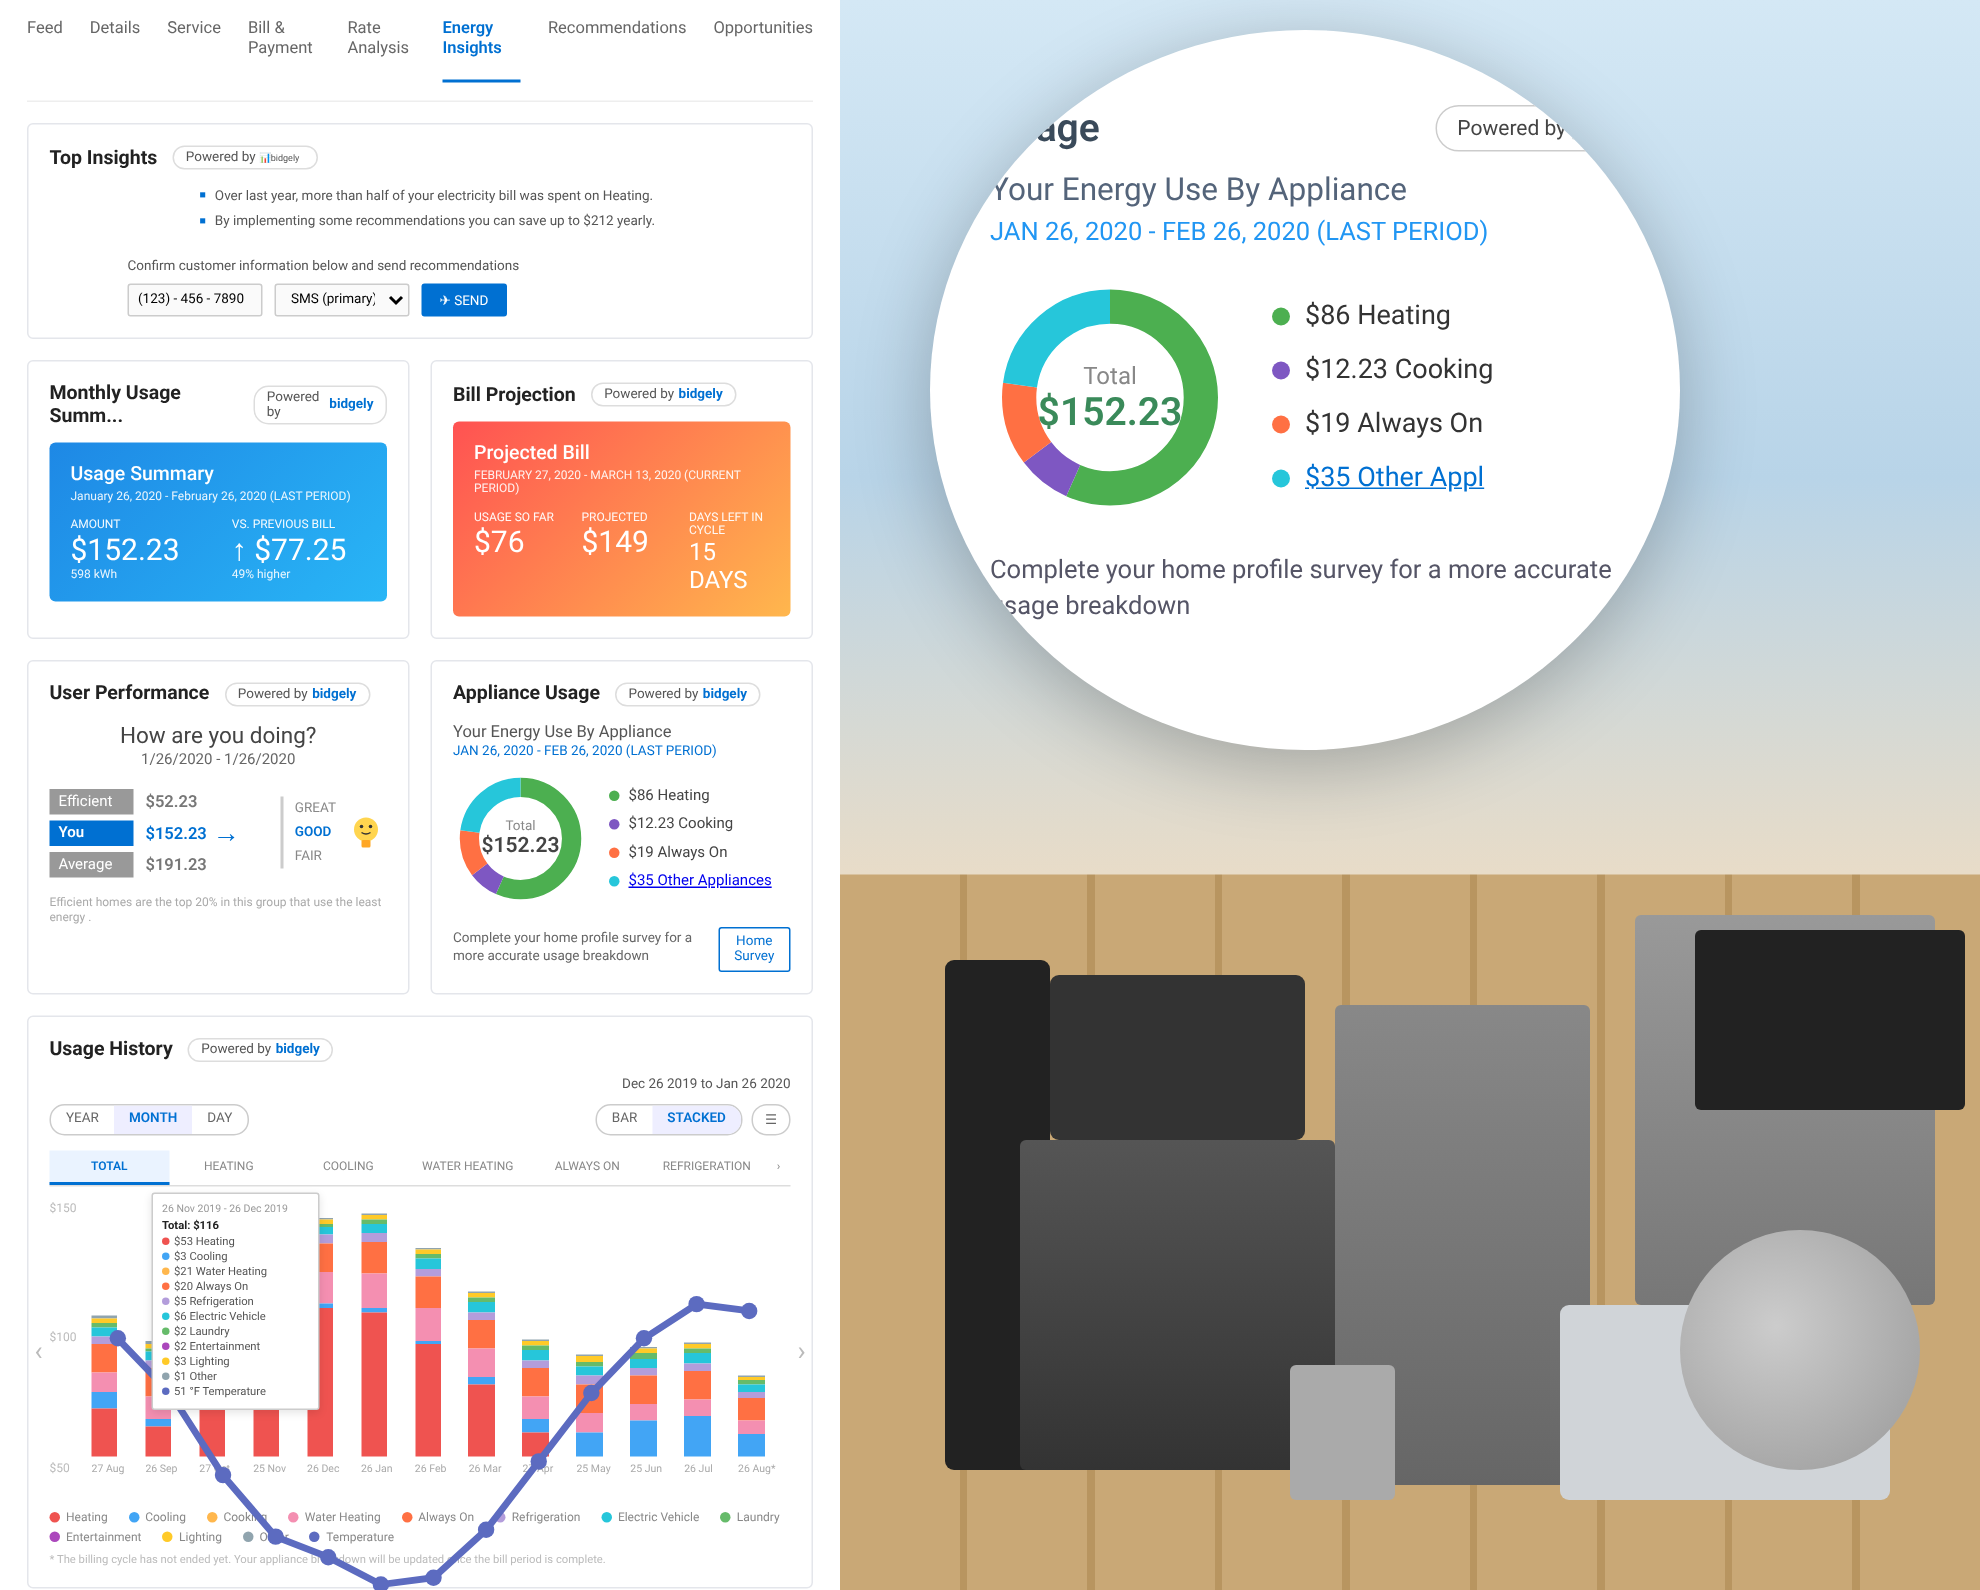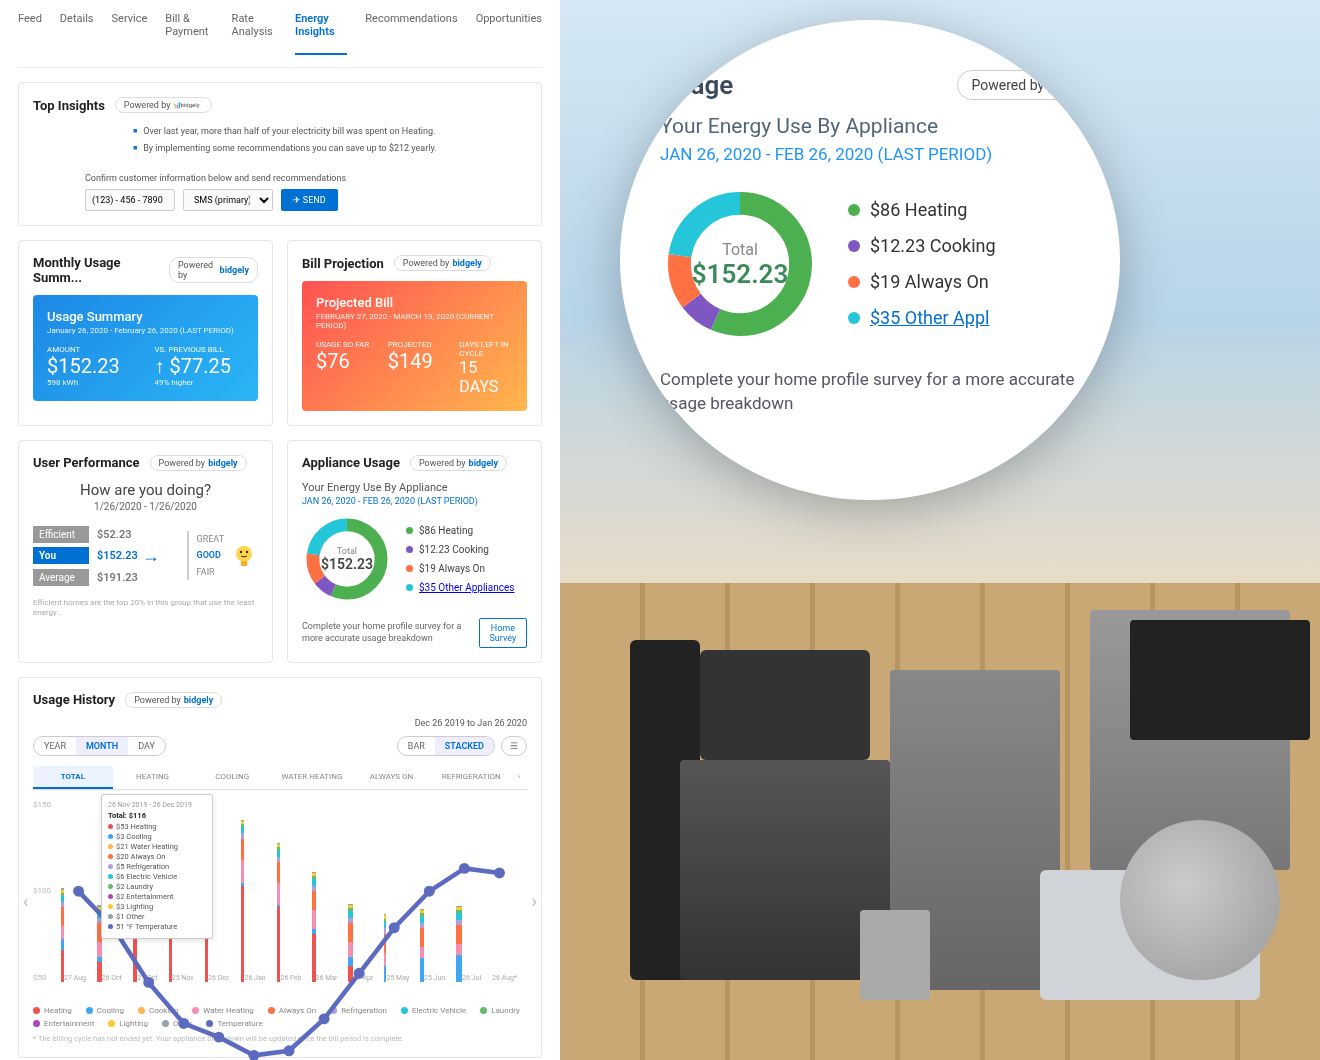"27 Aug" .bar-col { align-items: flex-end -> flex-start; flex-direction: row -> column }
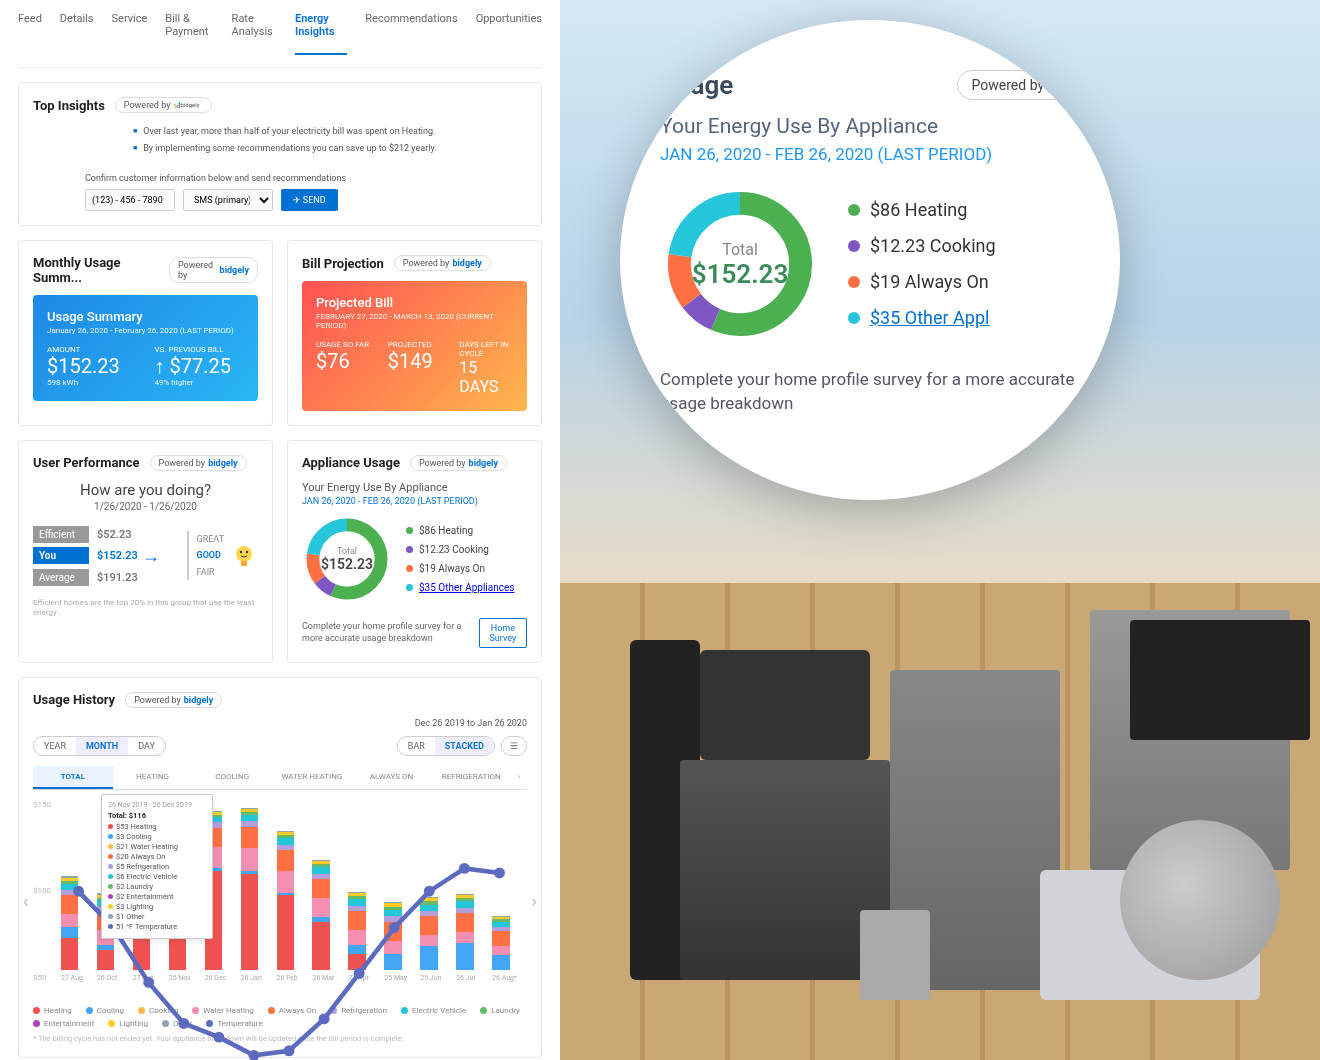"26 Oct" div.xlbl { text: Oct -> Sep }
